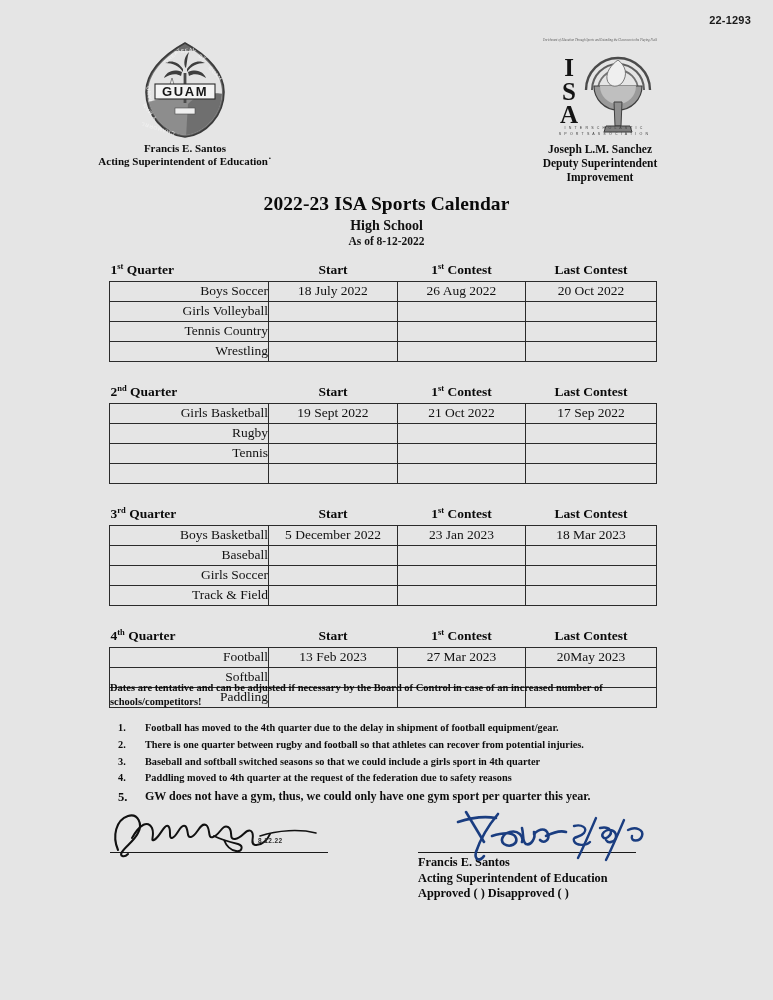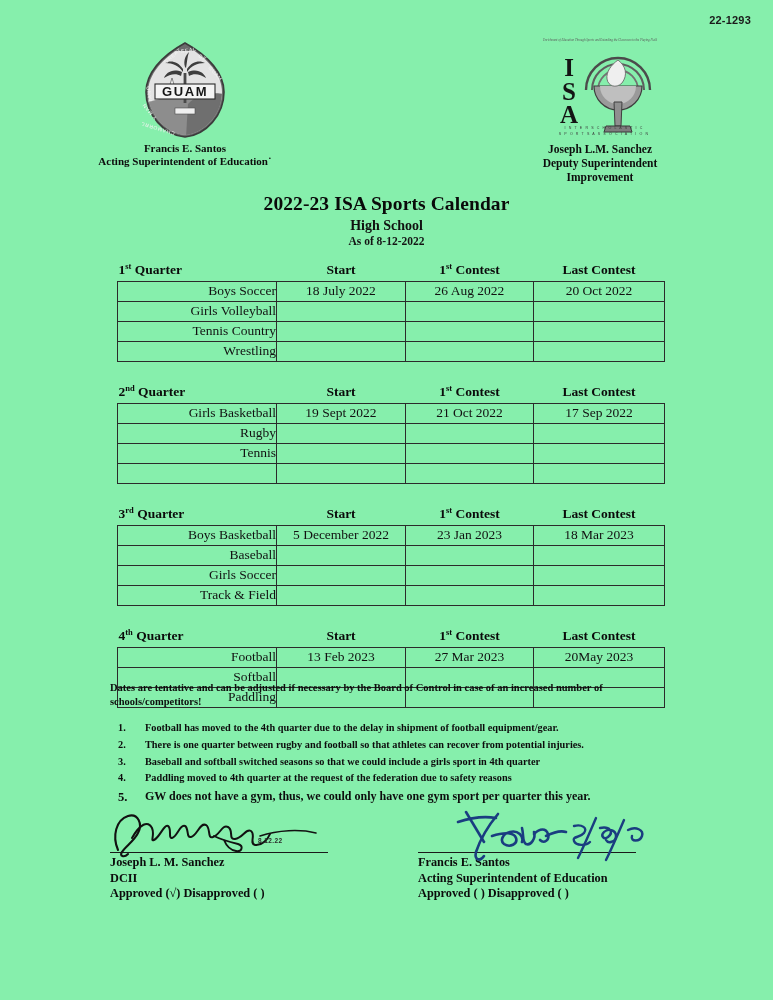"22-1293" .page { background: #86efac -> #e5e5e5 }
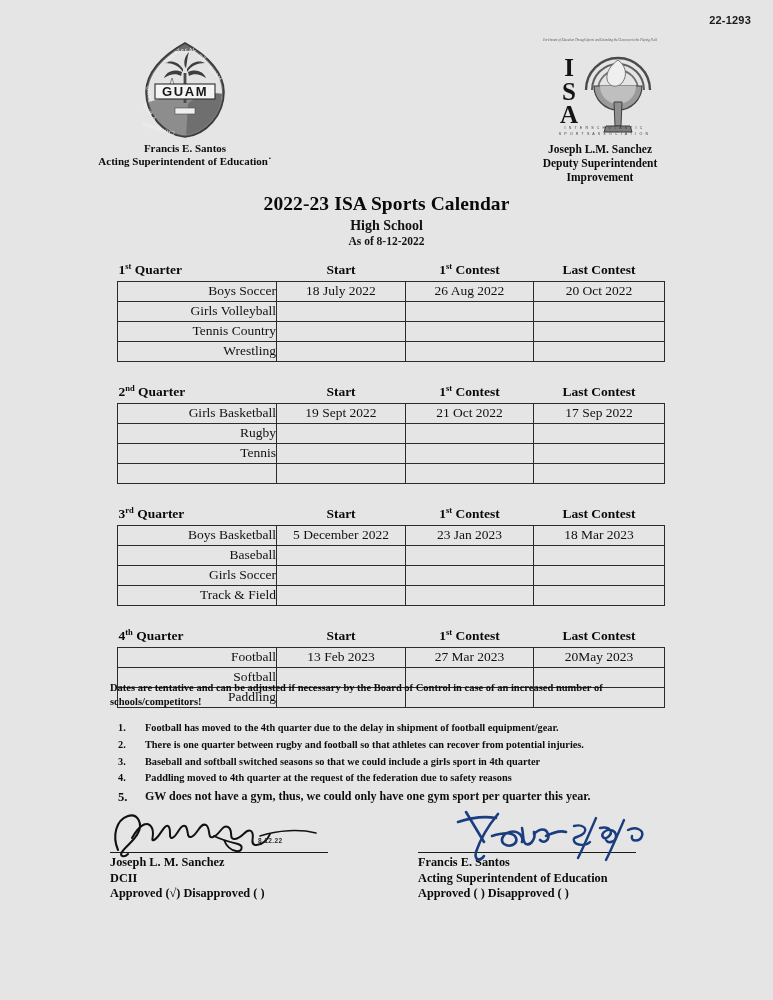"1st Quarter" .q-table { margin-left: 8px -> none }
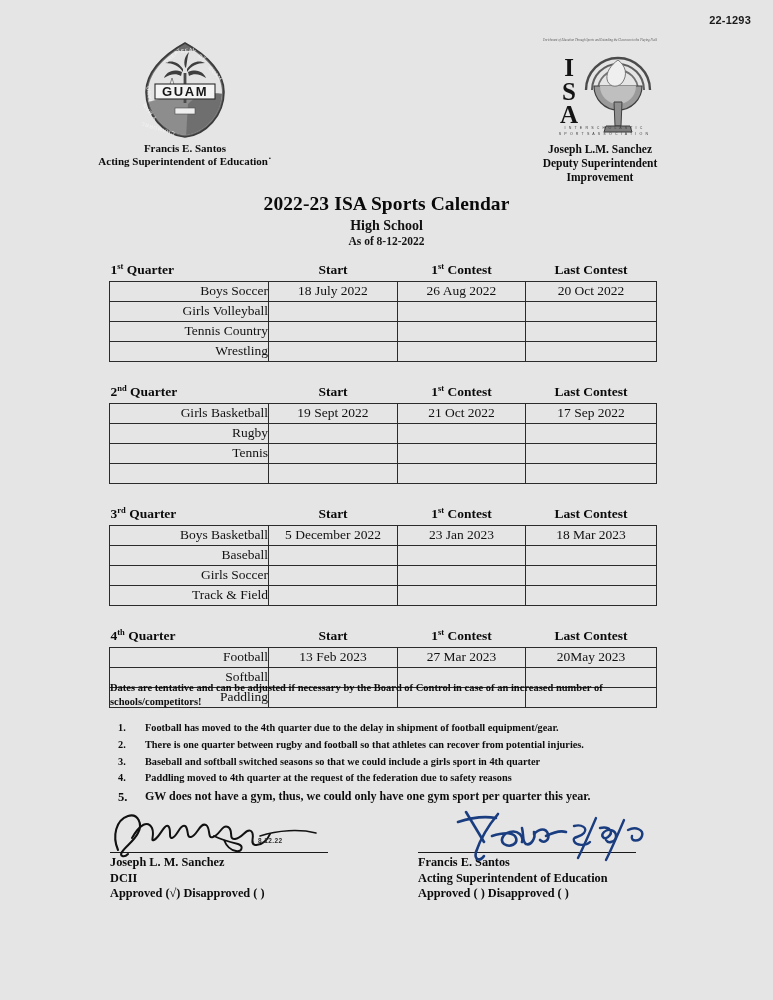"Joseph L. M. Sanchez" div.sig-names { html: <div> <div>Joseph L. M. Sanchez</div> <div>DCII</div> <div>Approved (√) Disapproved ( )</div> </div> -> none }
